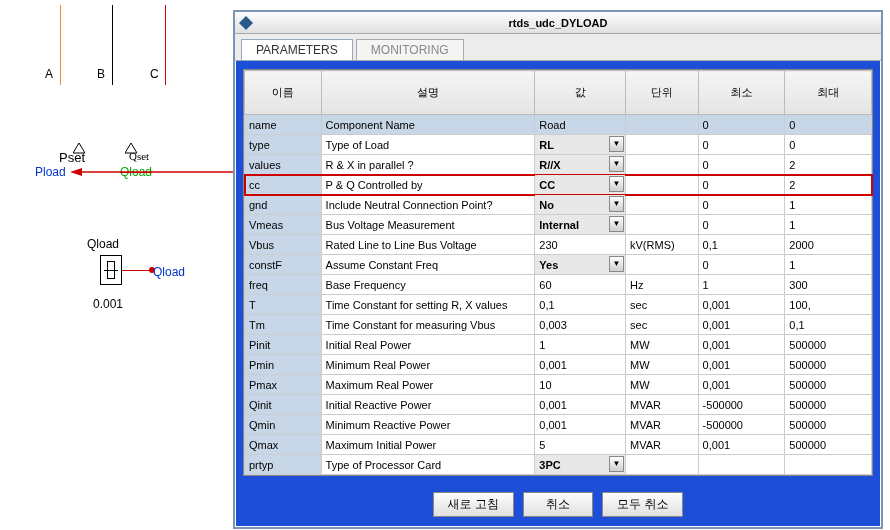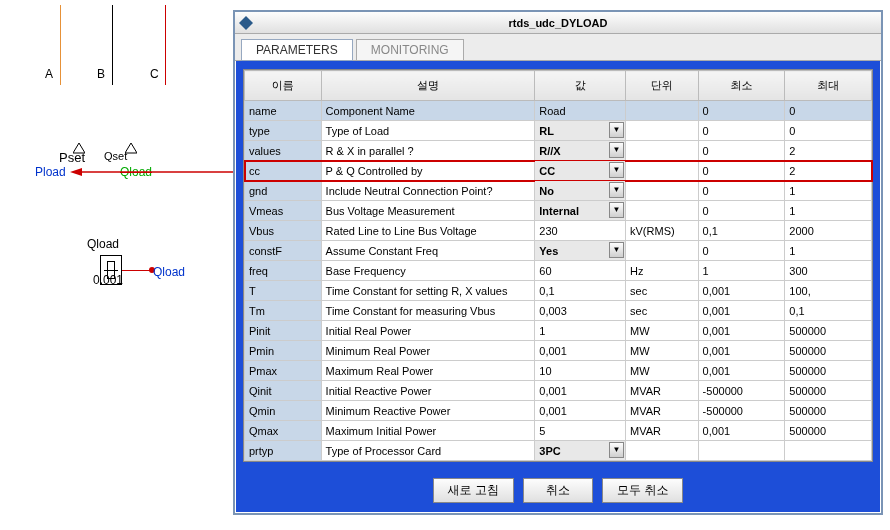"이름" th { padding: 7px 4px -> 14px 4px }
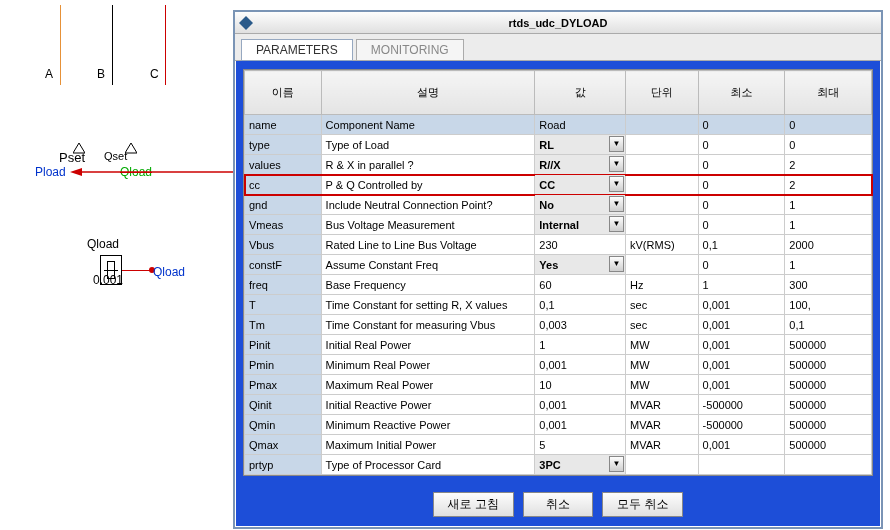"Qset" .qset-label { font-family: none -> Liberation Serif, serif; left: 99px -> 124px }
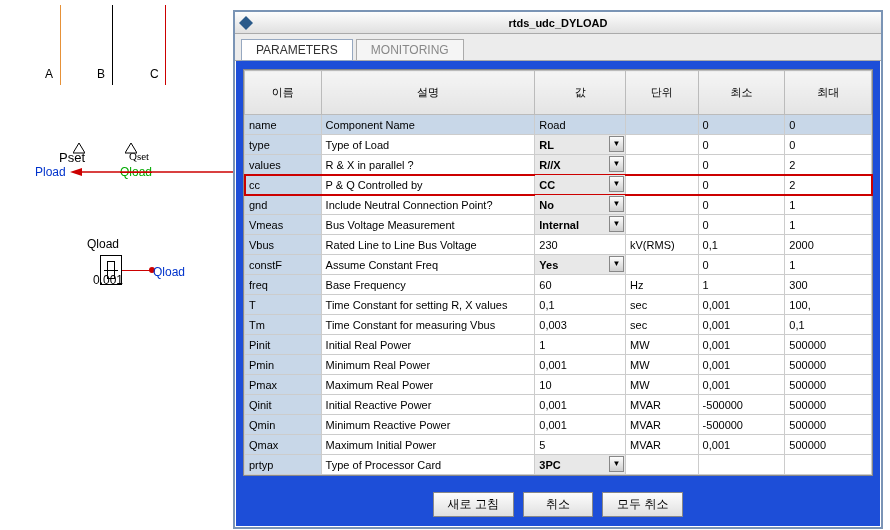"0.001" .qload-value { top: 268px -> 292px }
